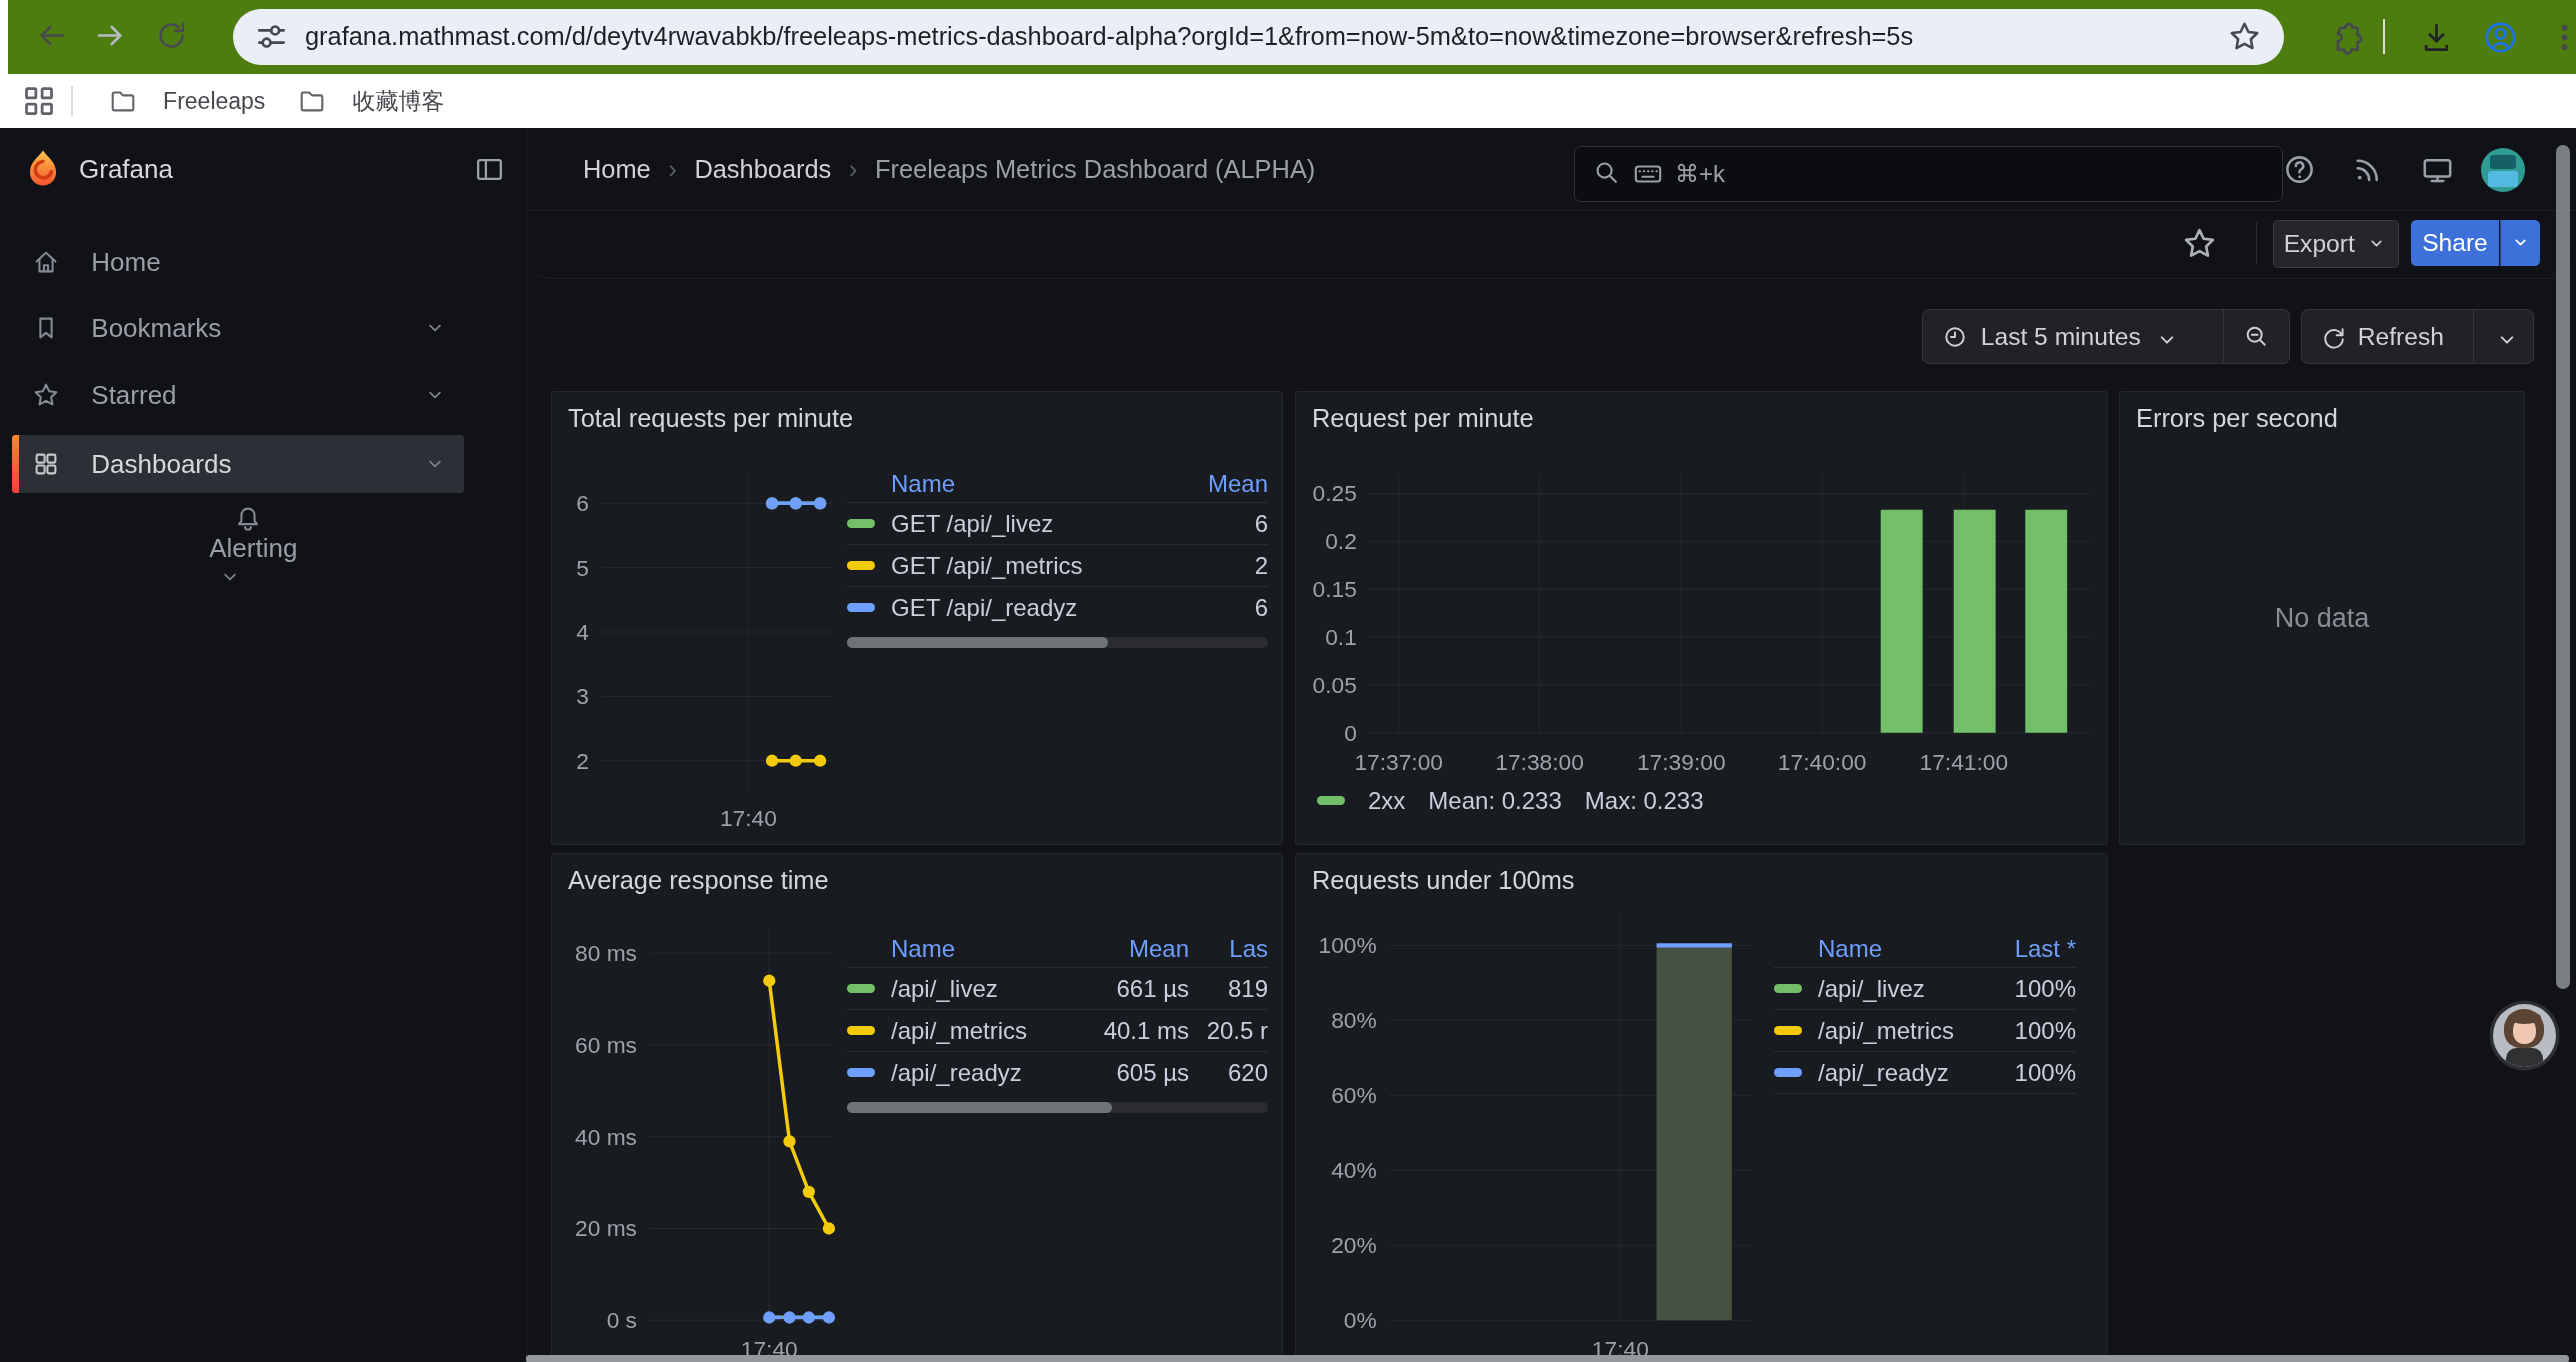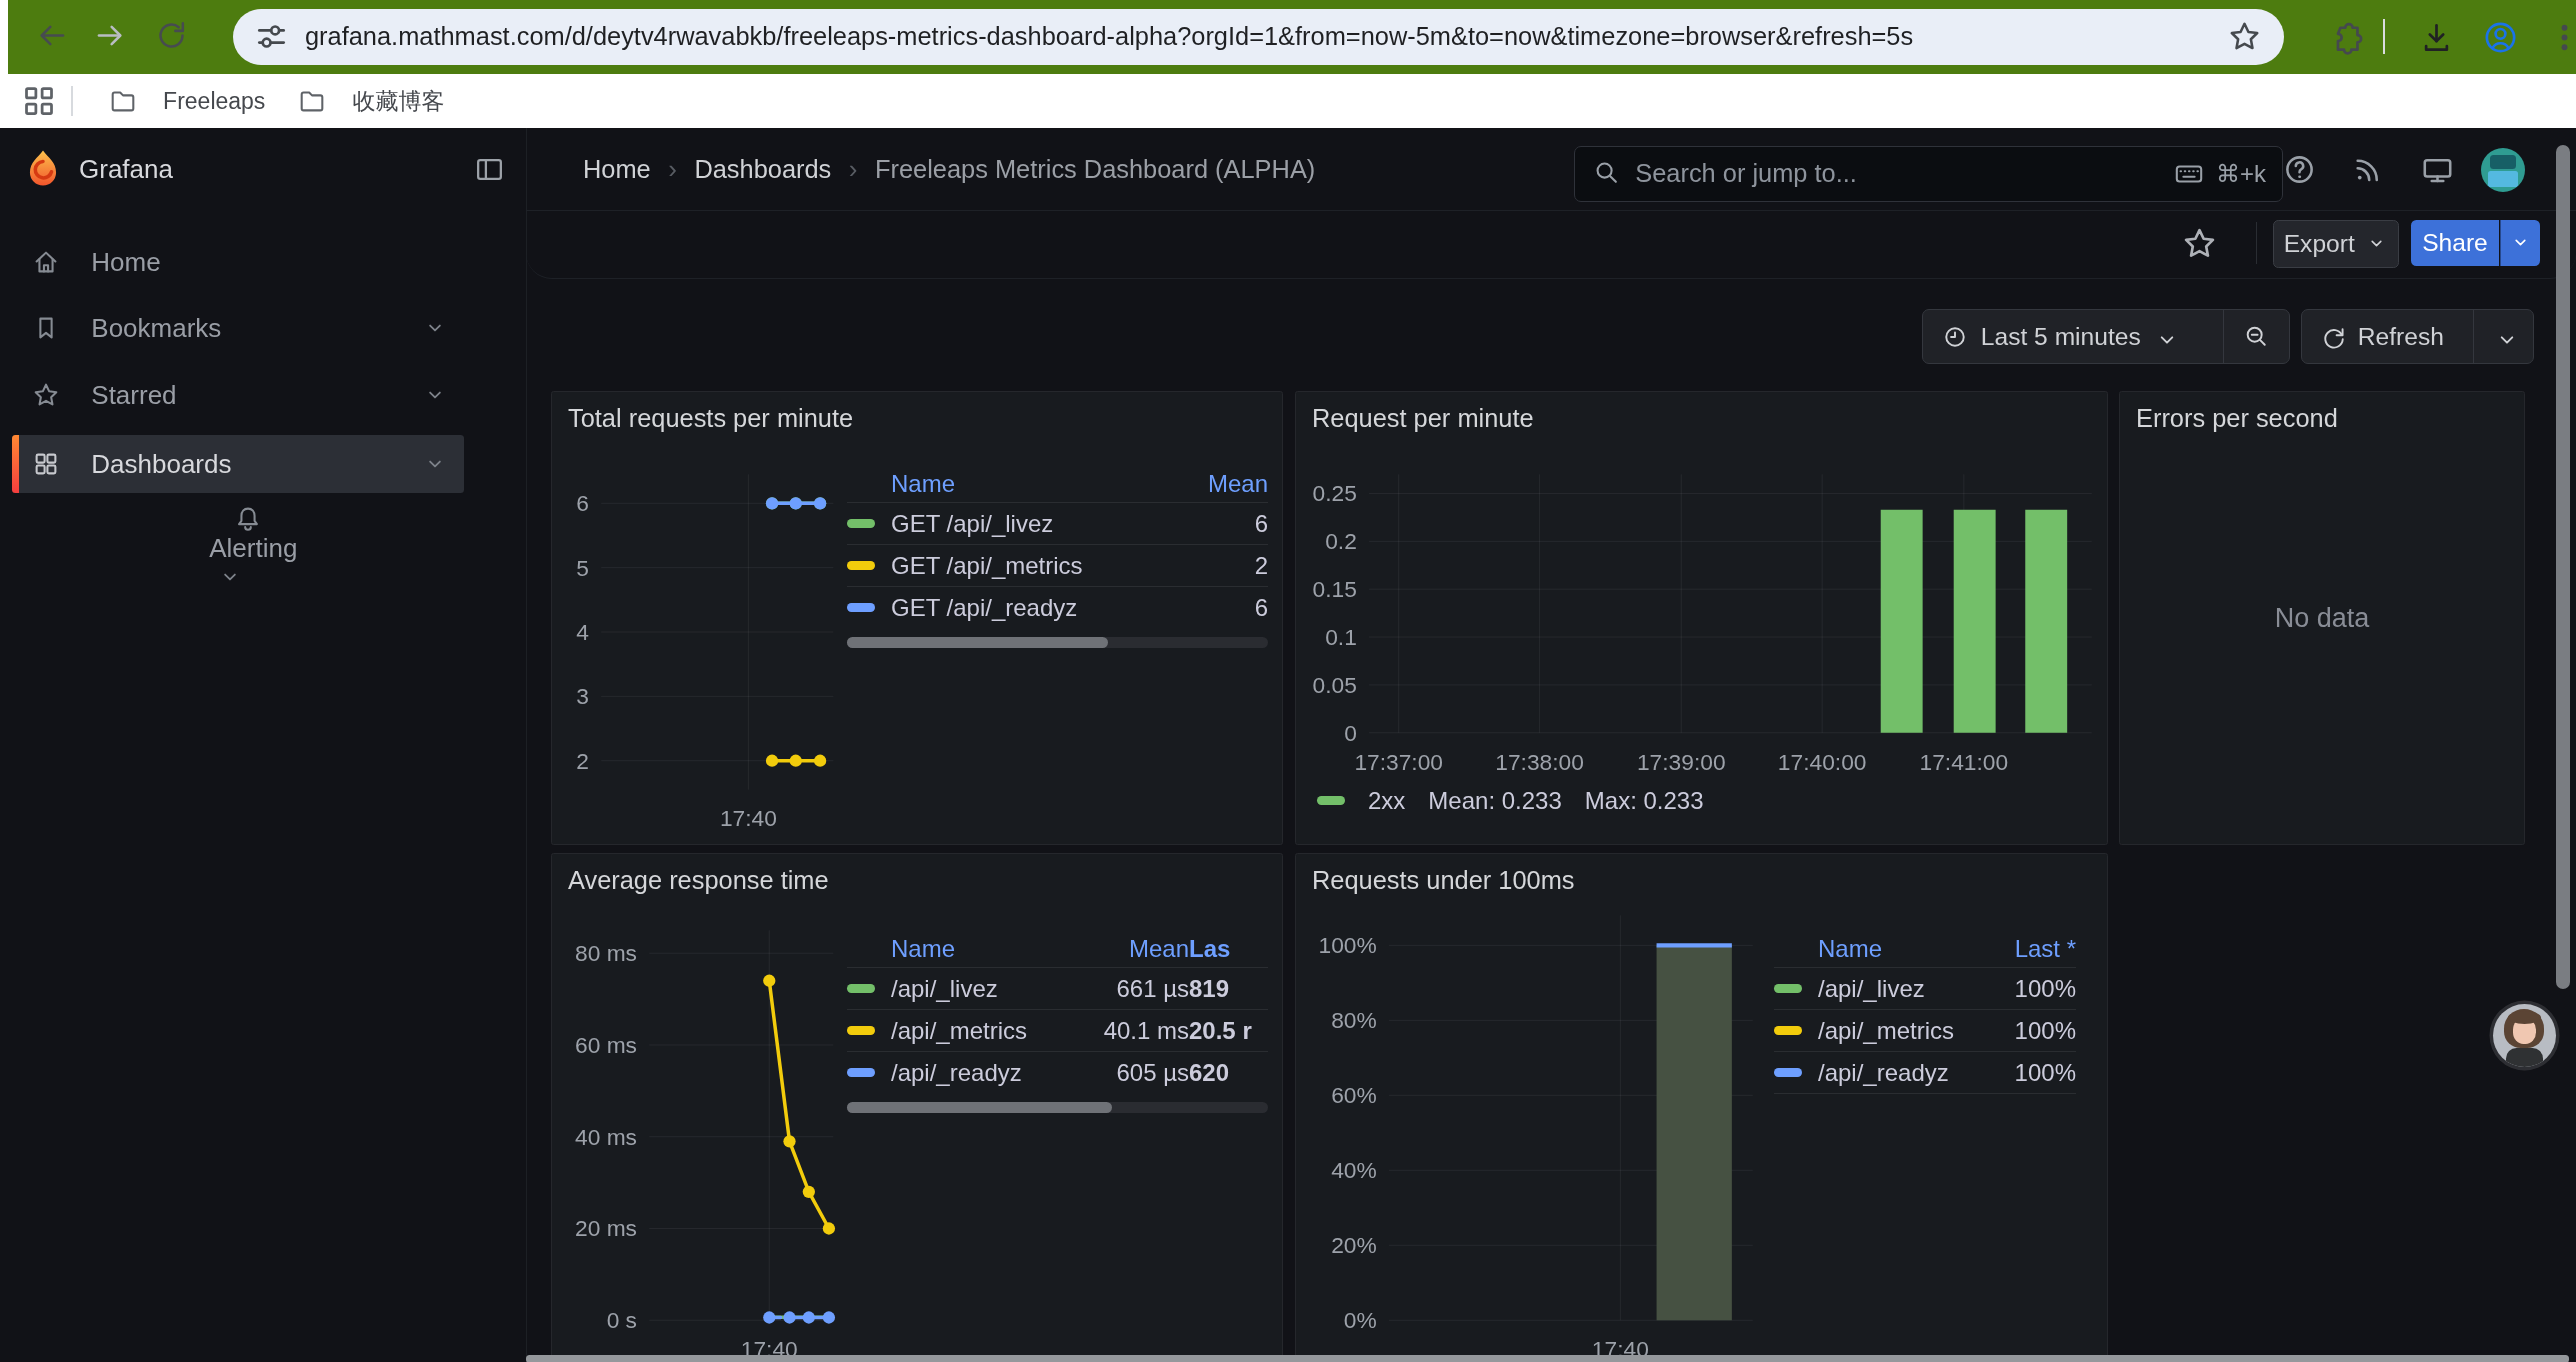"Search or jump to..." input { html: <input> -> none }
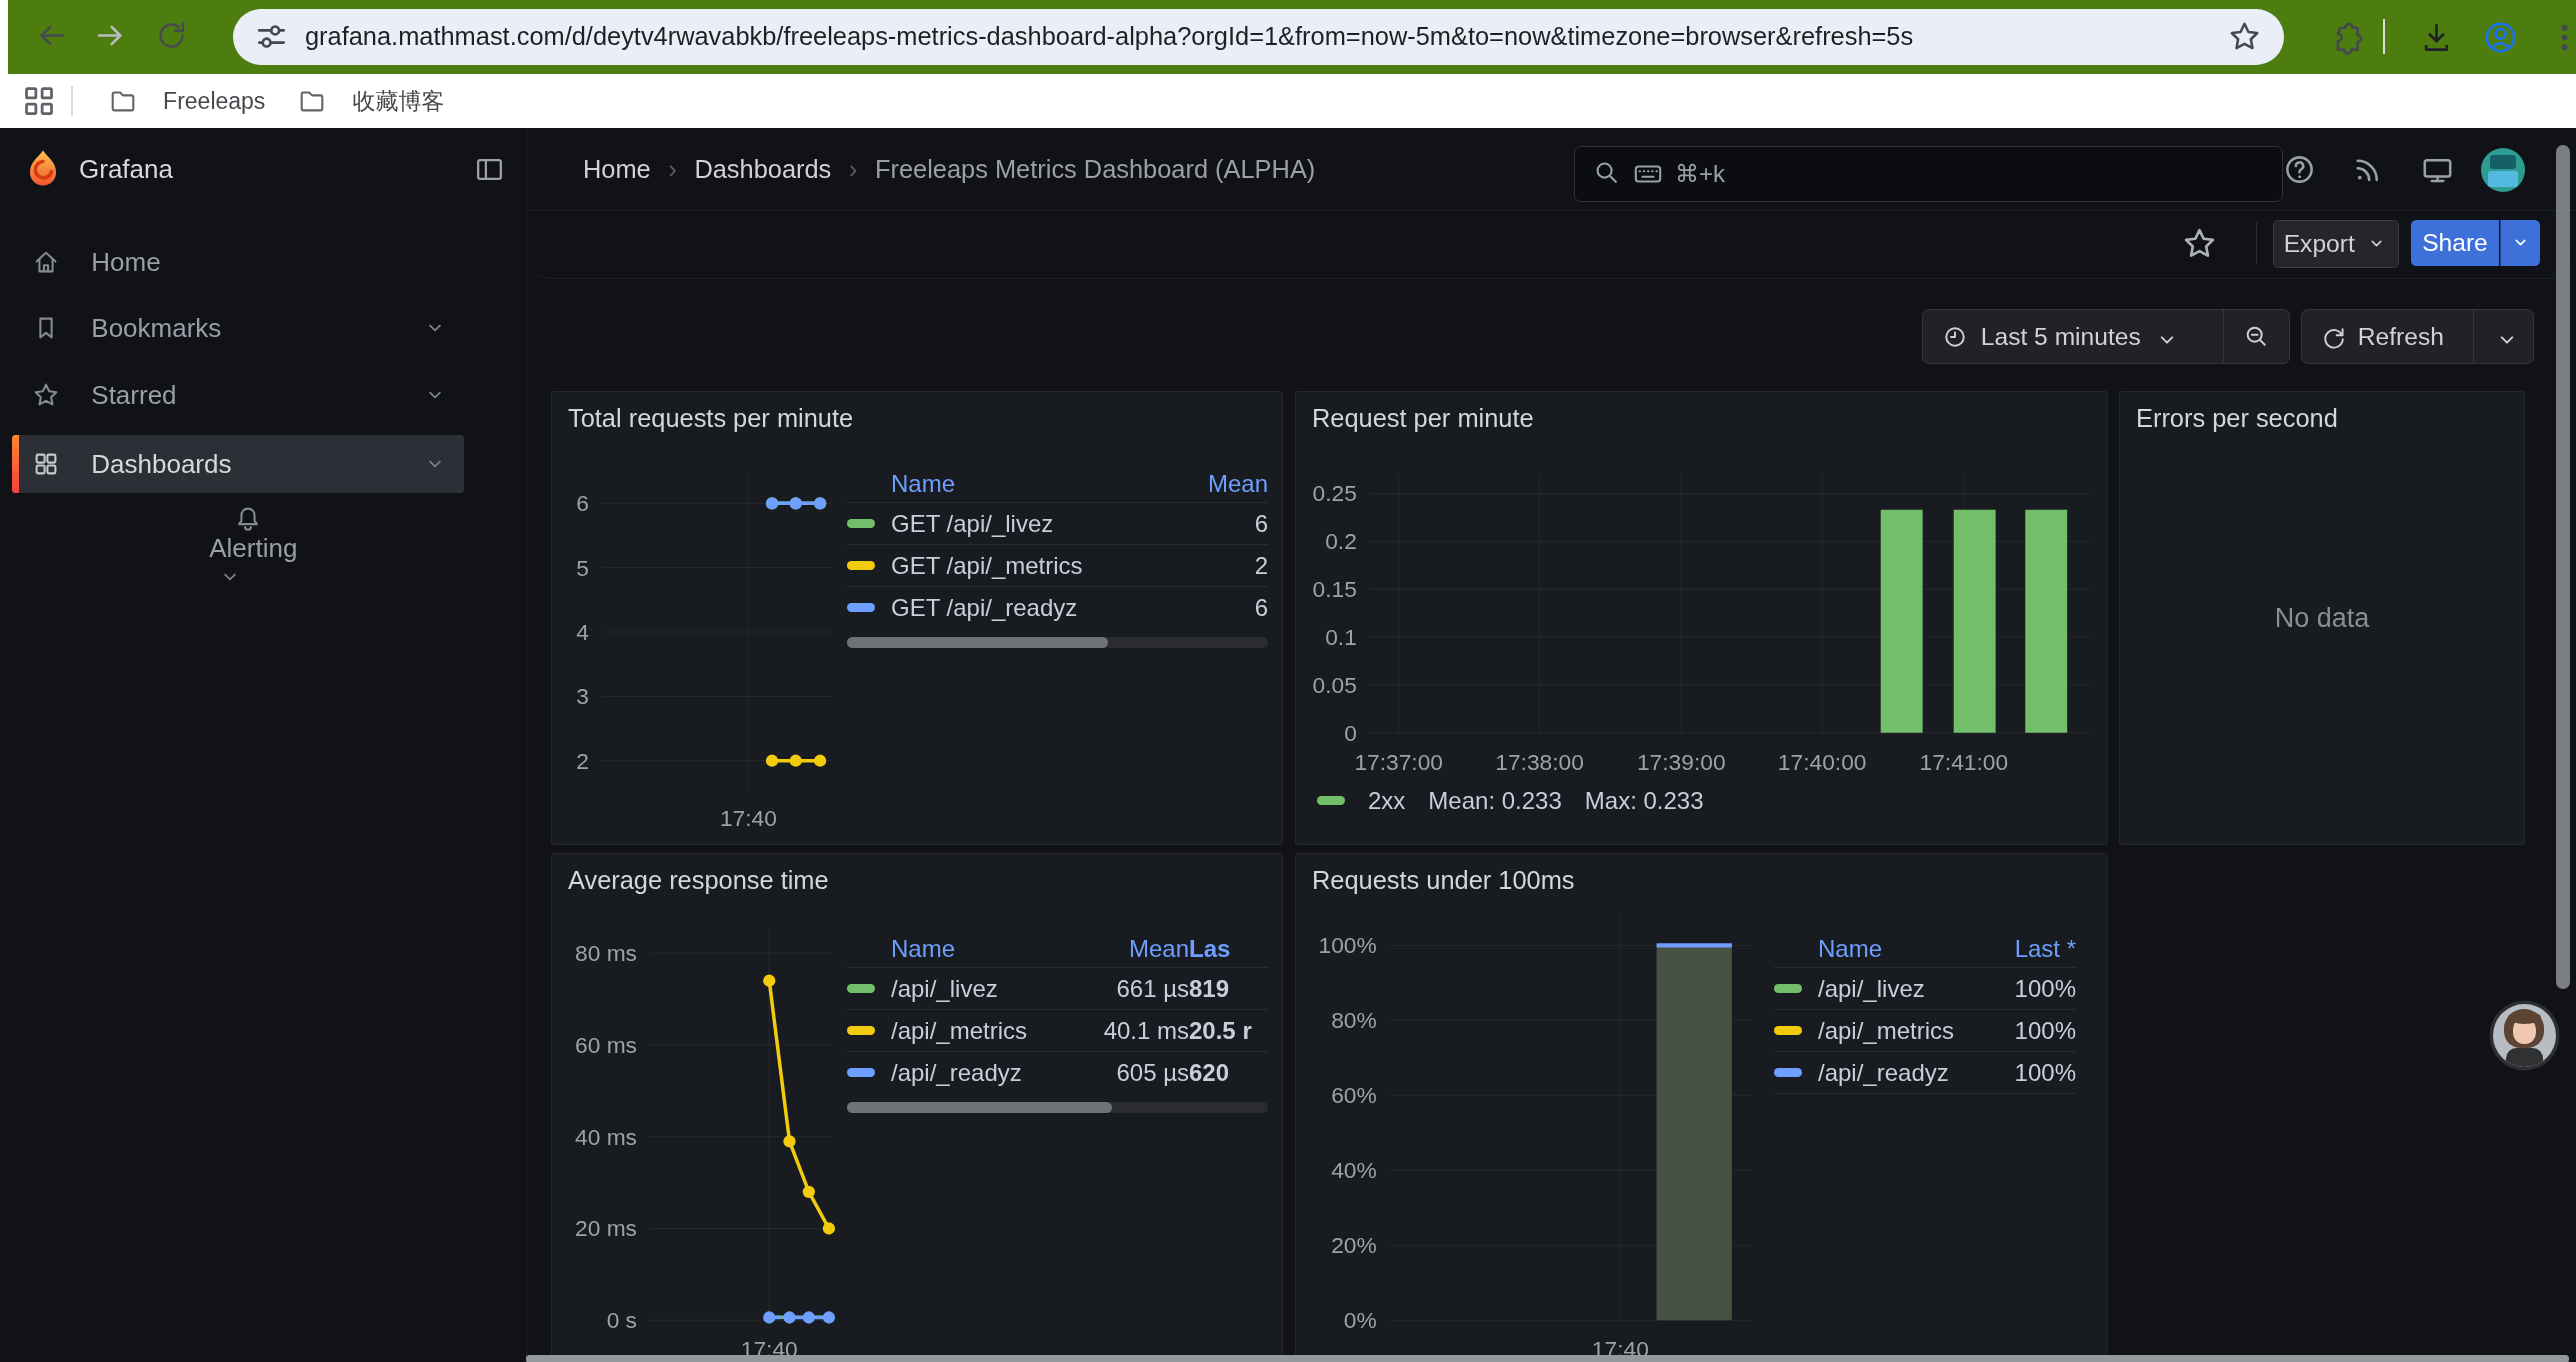"Las" .lg-last { font-weight: bold -> none; text-align: left -> right }
